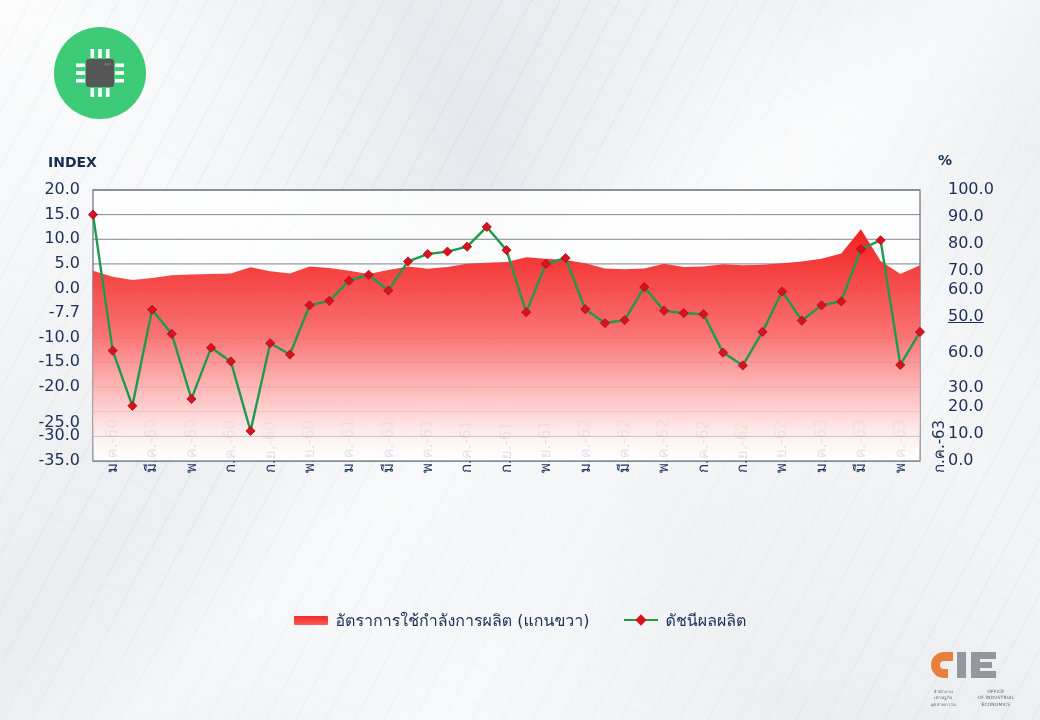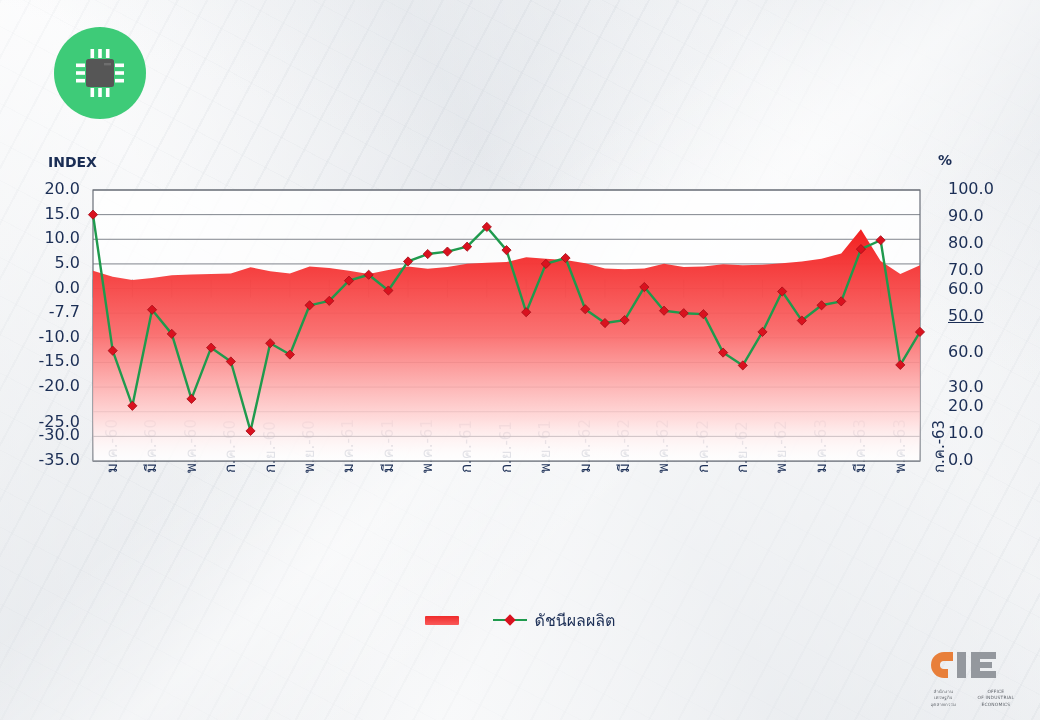"อัตราการใช้กำลังการผลิต (แกนขวา)" span.legend-text { html: none -> <span>อัตราการใช้กำลังการผลิต (แกนขวา)</span> }
